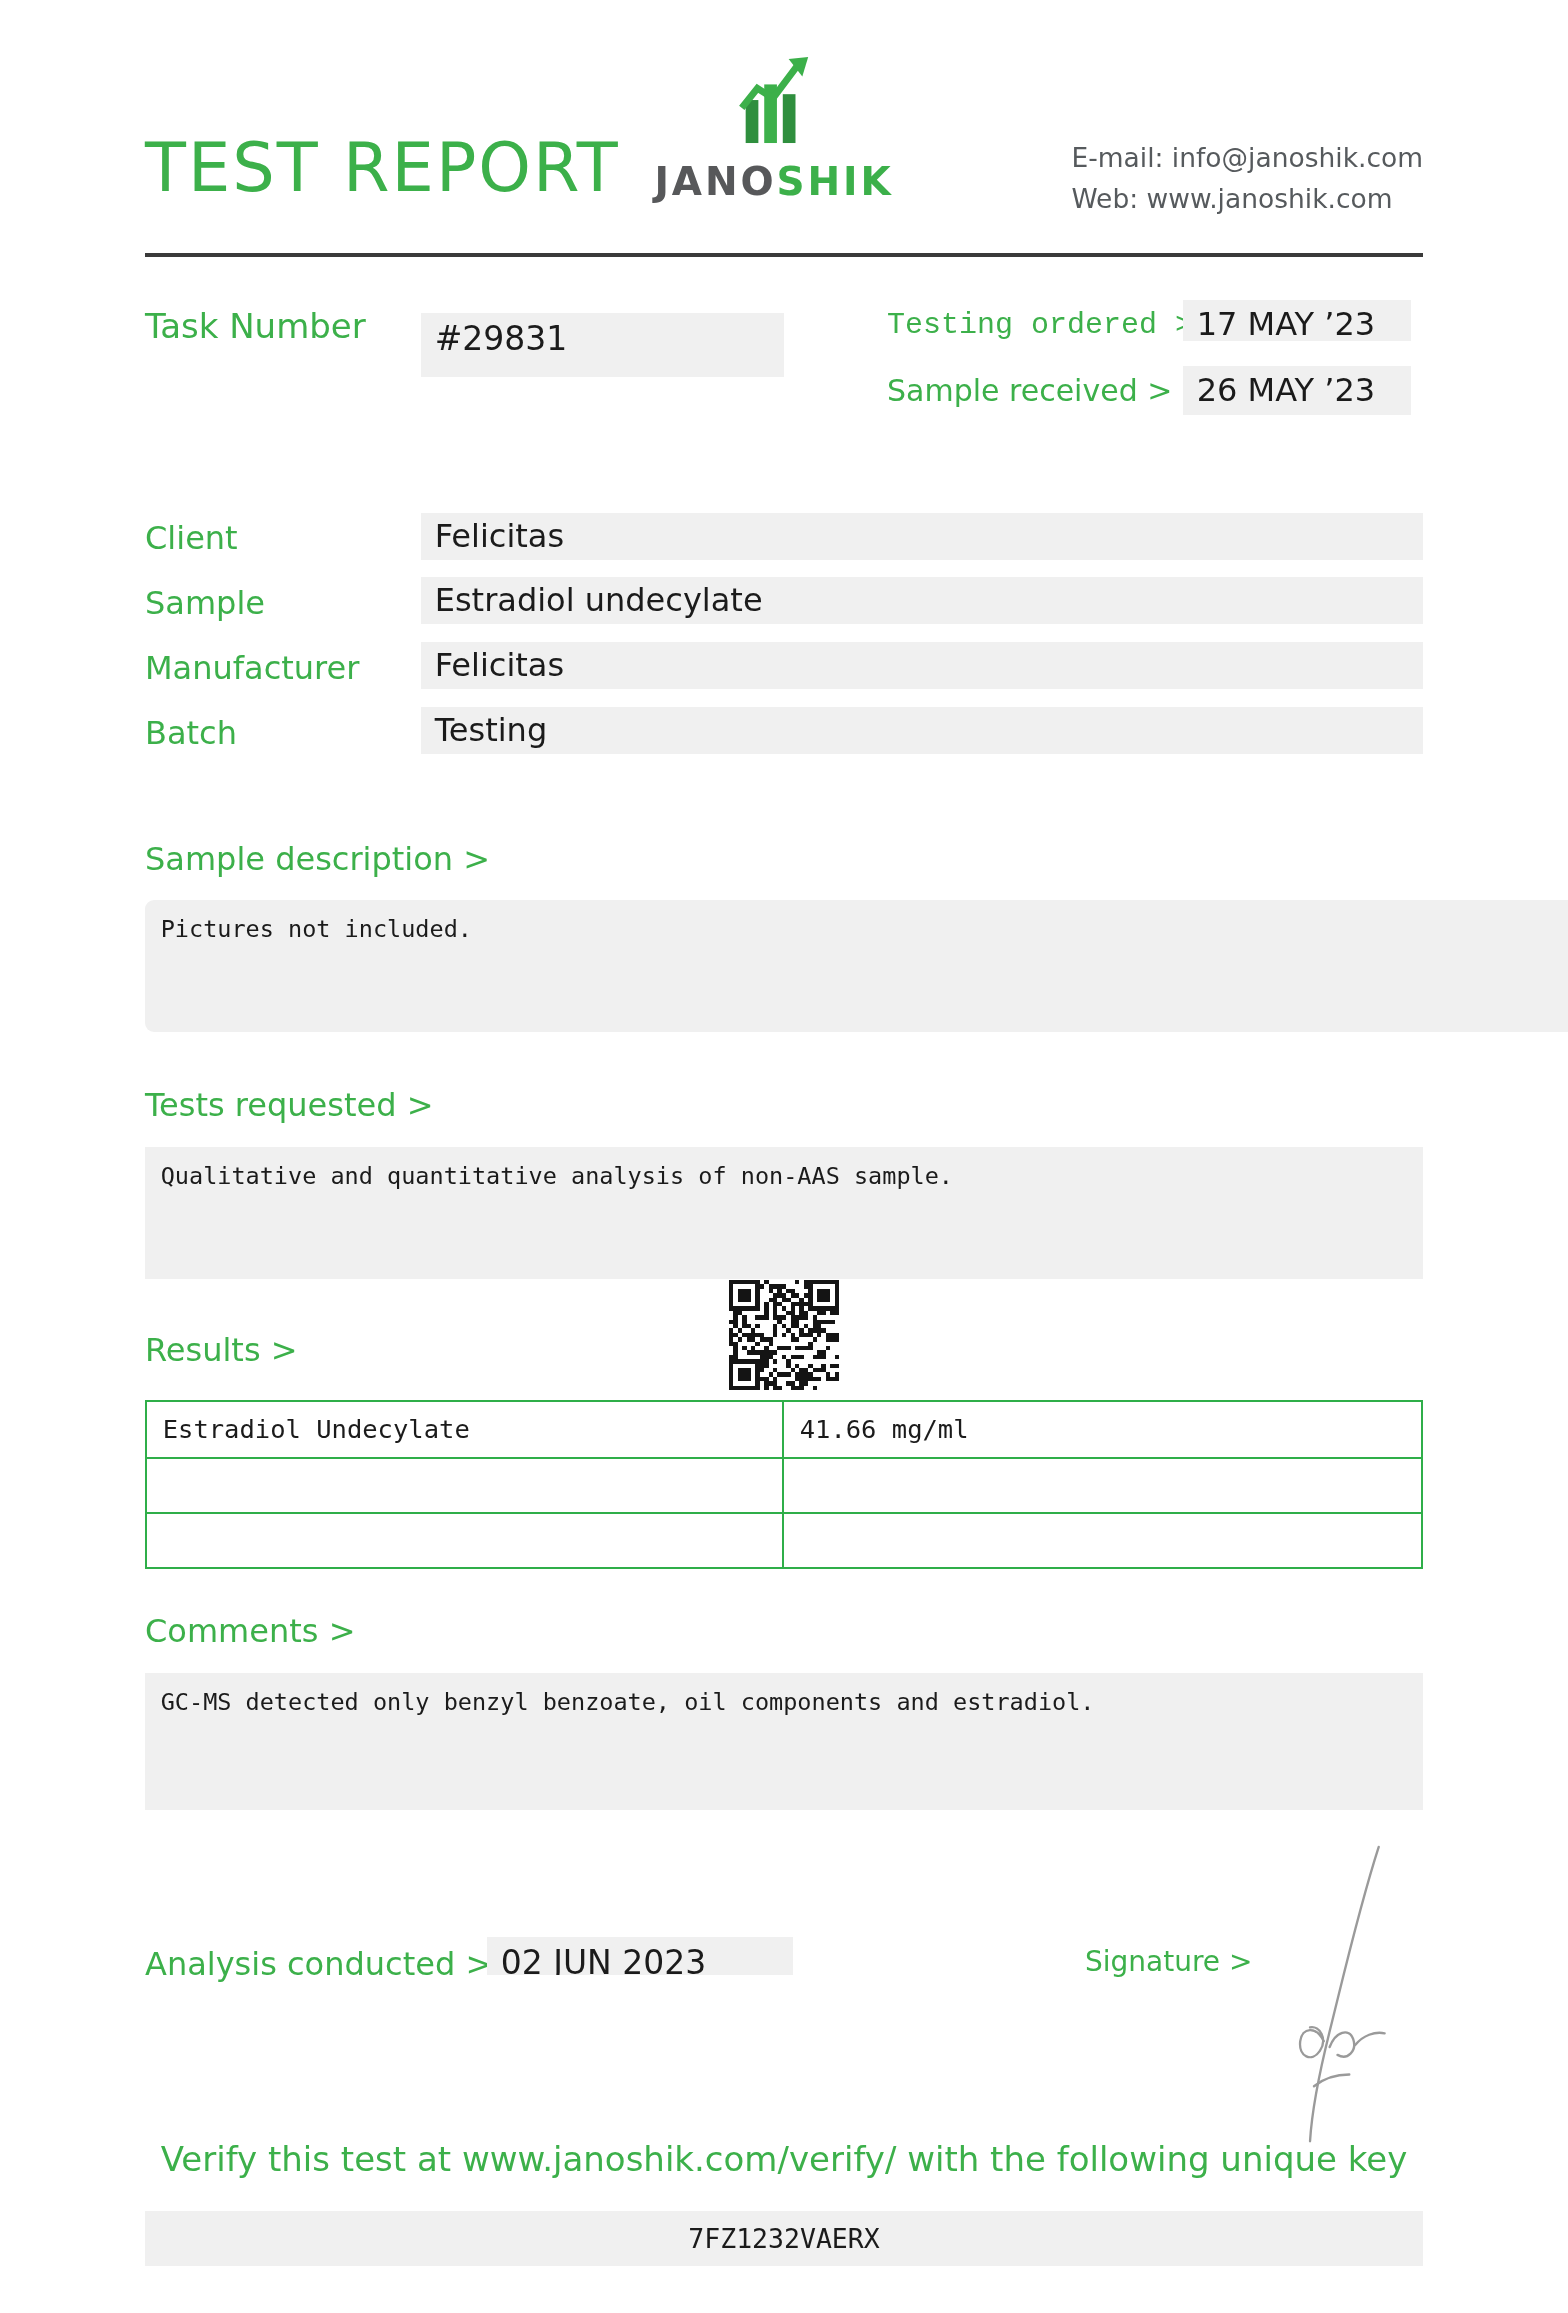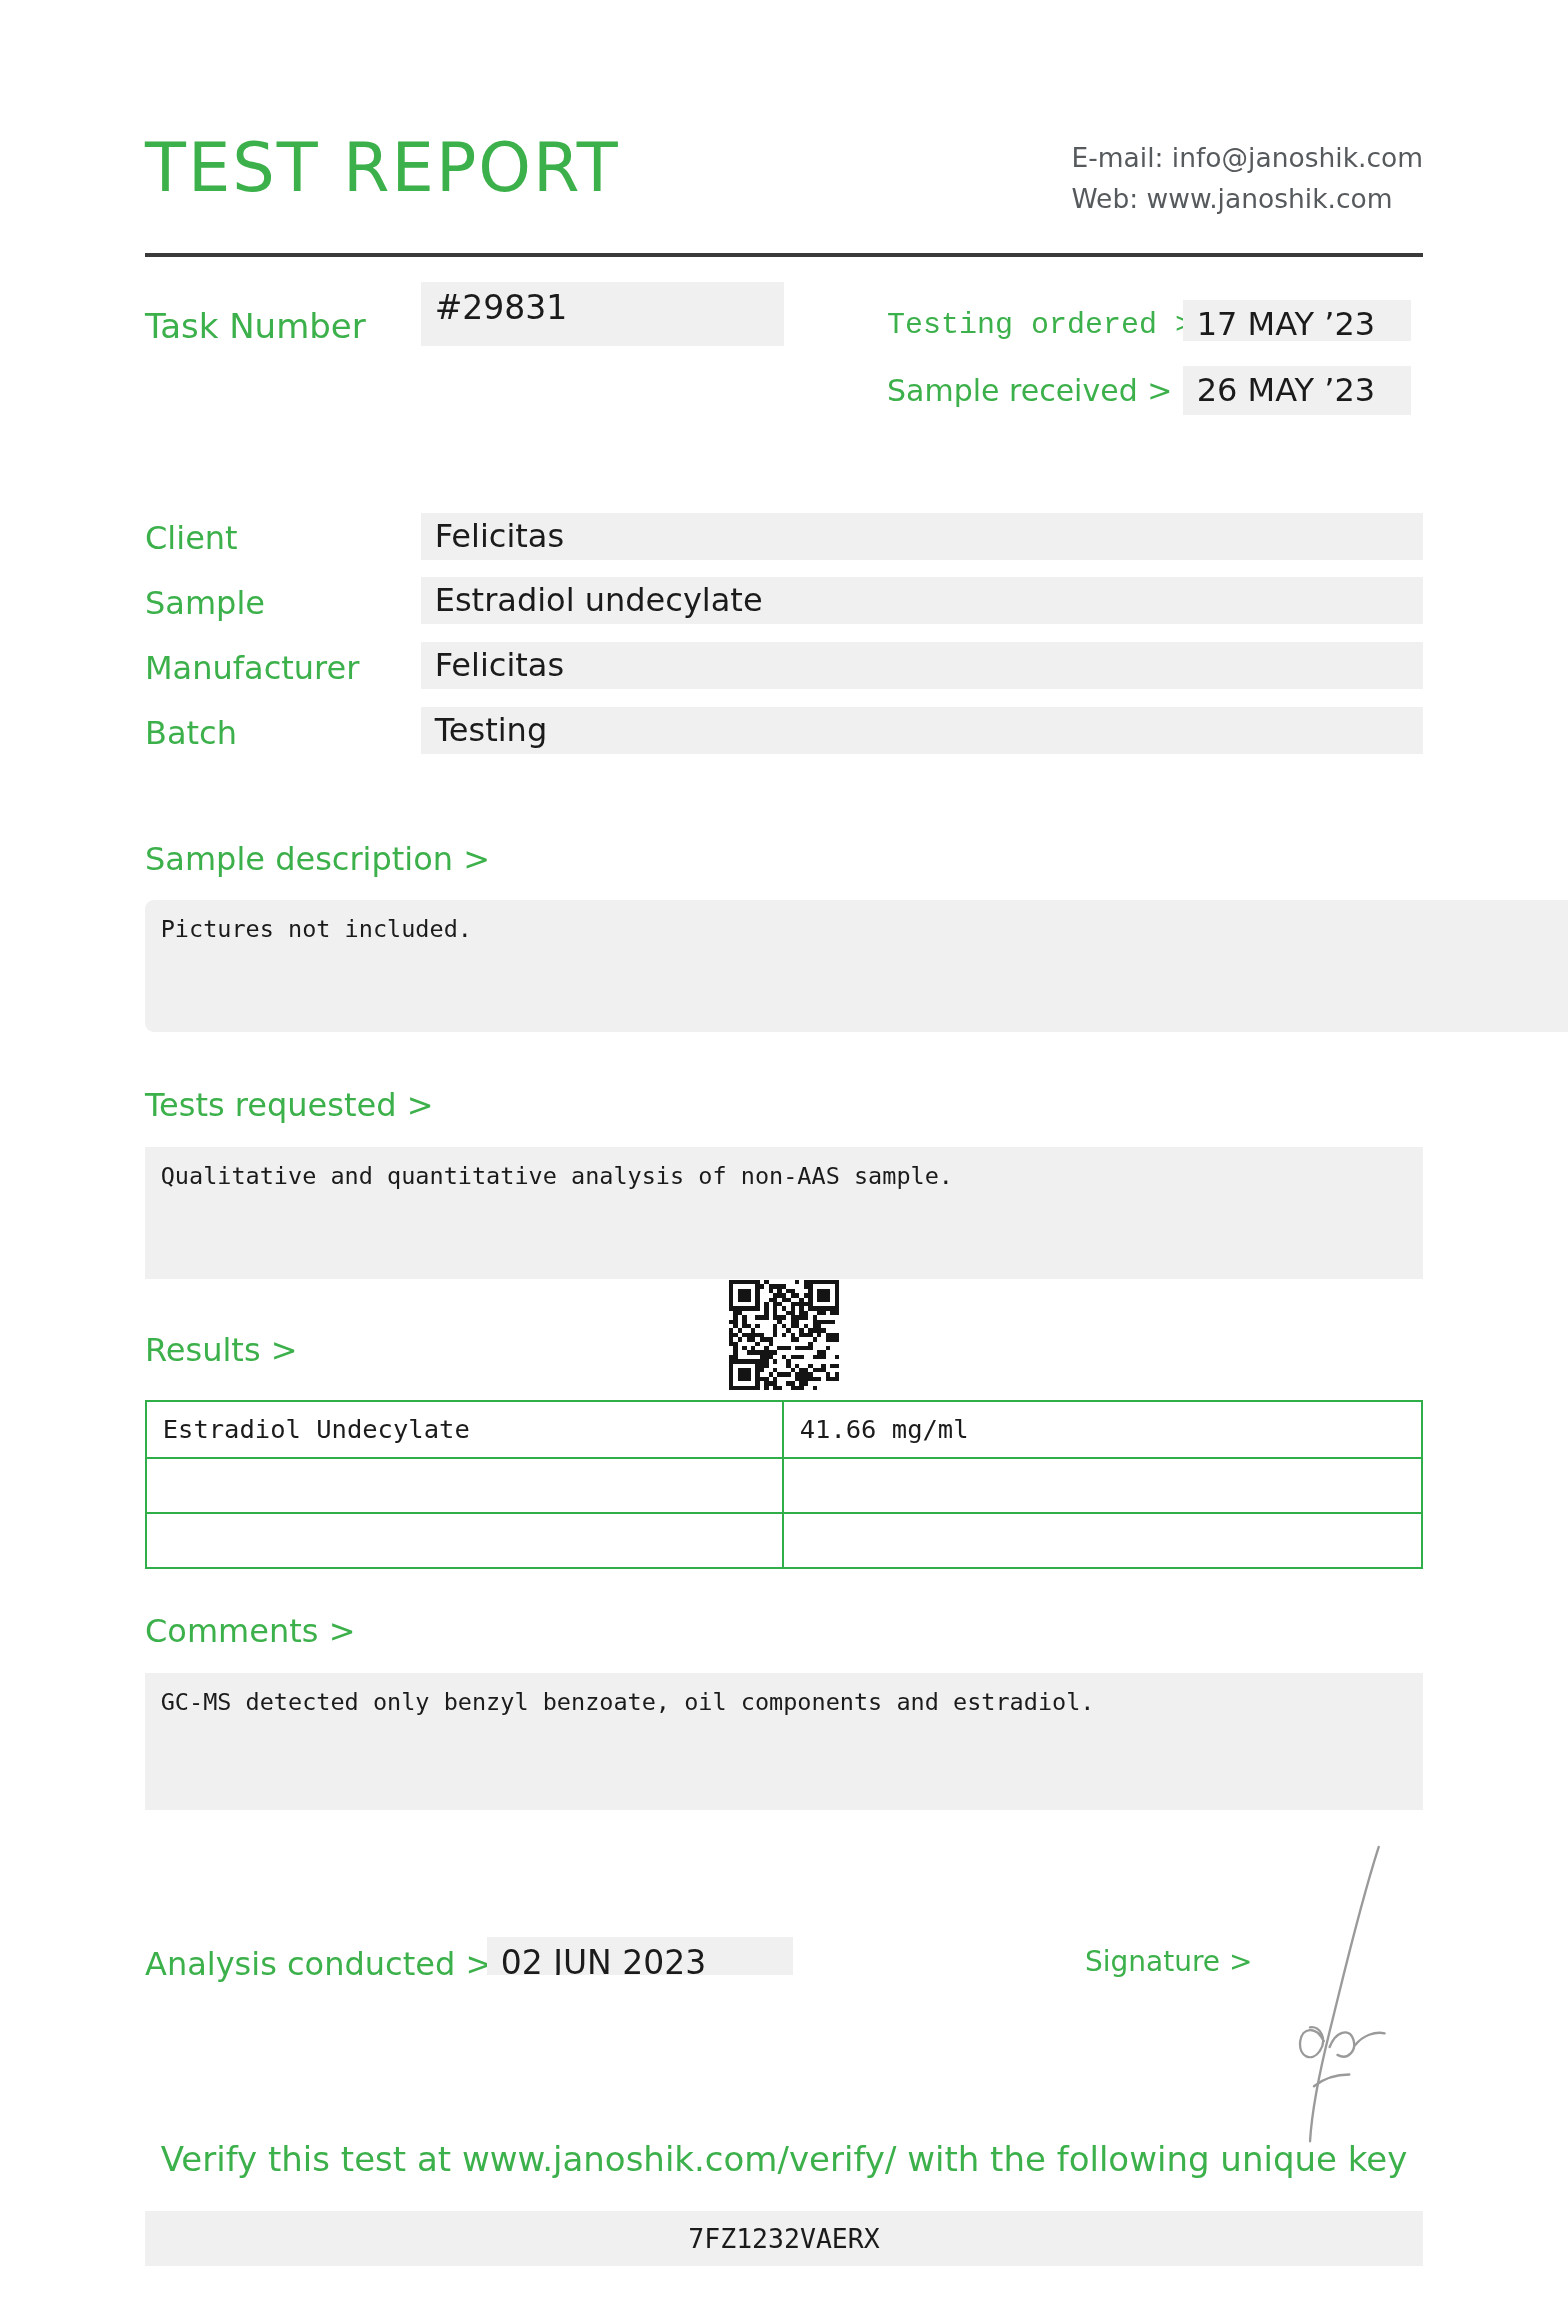"JANOSHIK" div.abs { html: none -> <div> <svg> <rect></rect> <rect></rect> <rect></rect> <polyline></polyline> <polygon></polygon> </svg> <div> <span>JANO</span><span>SHIK</span> </div> </div> }
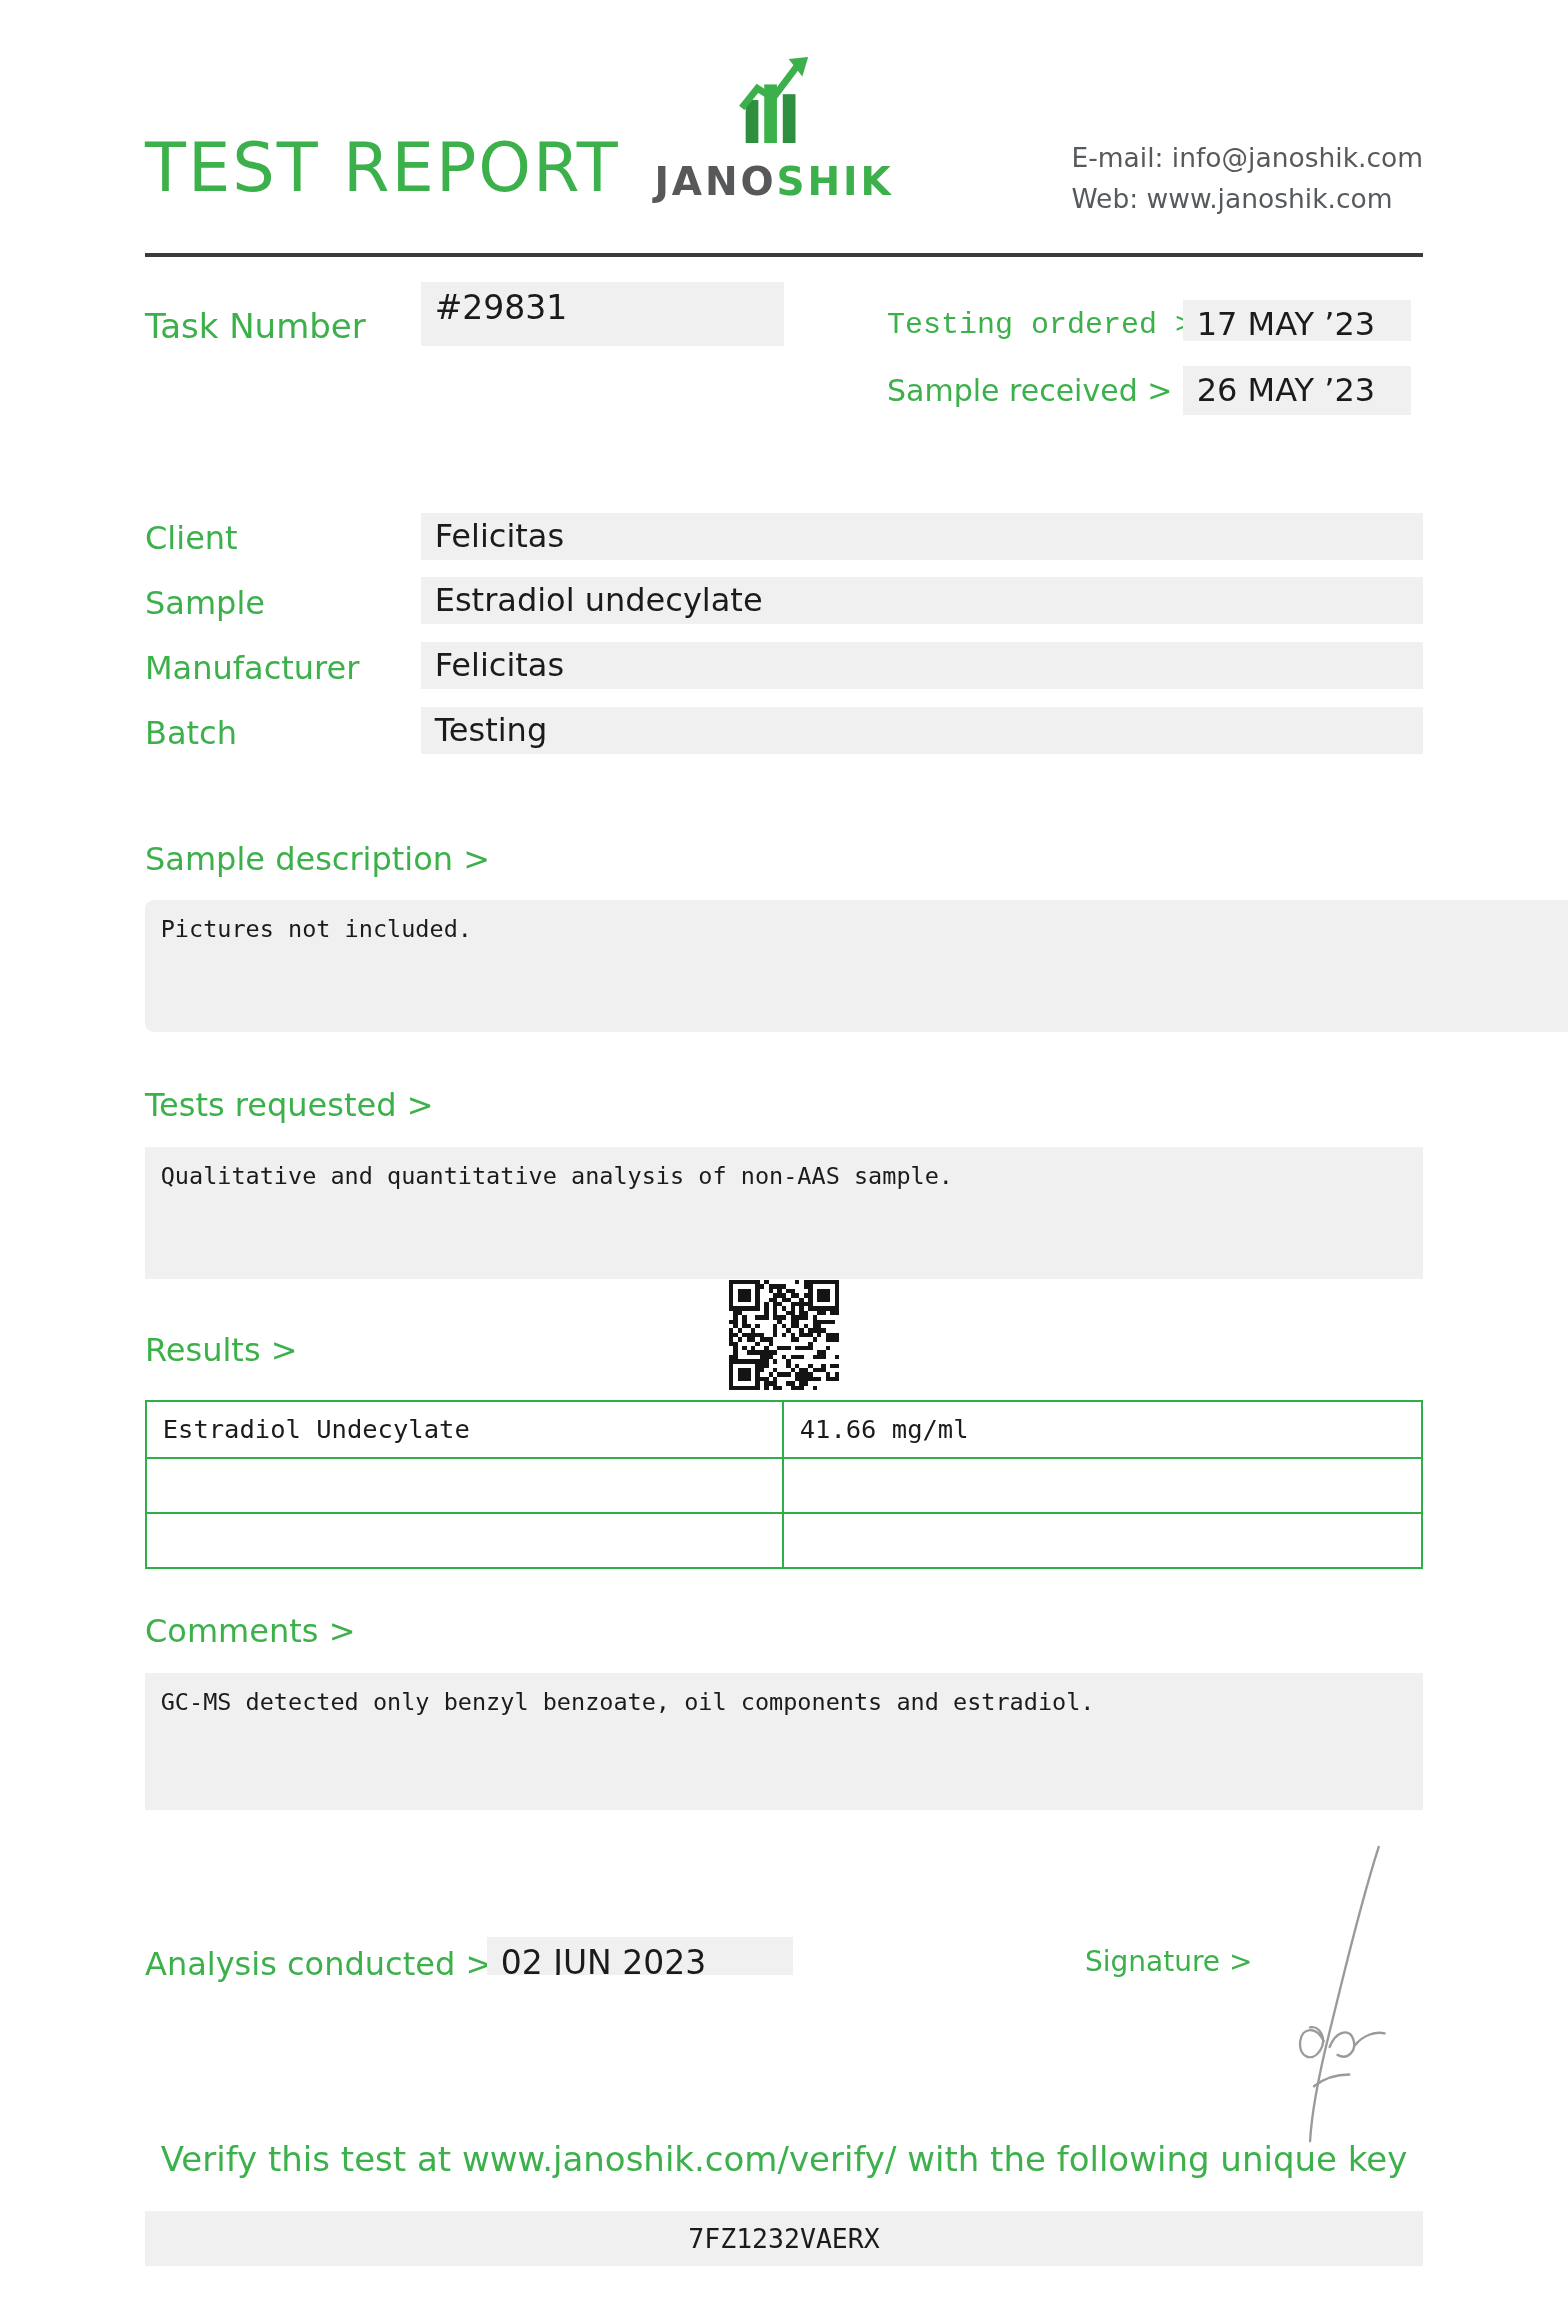"#29831" div.valbox { top: 282px -> 313px }
